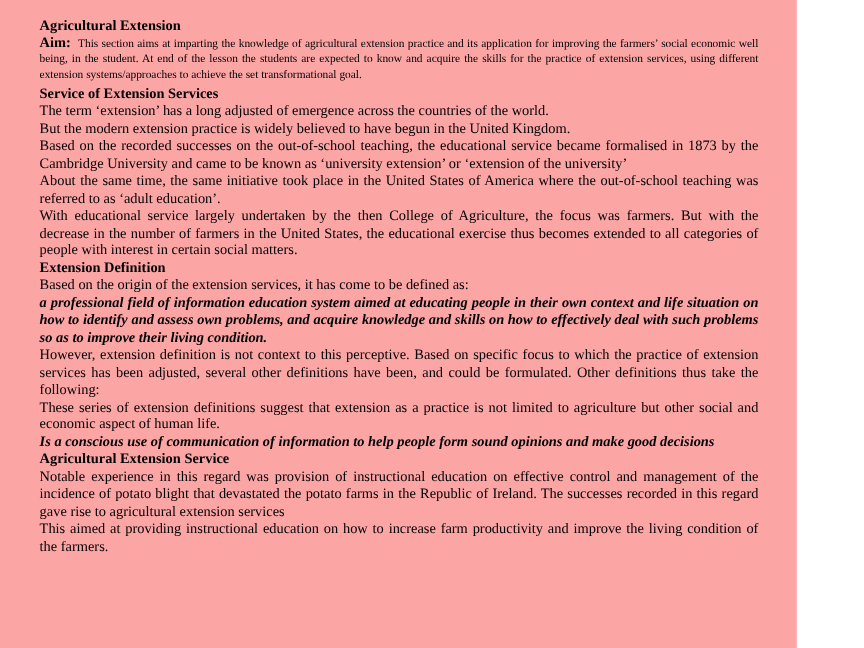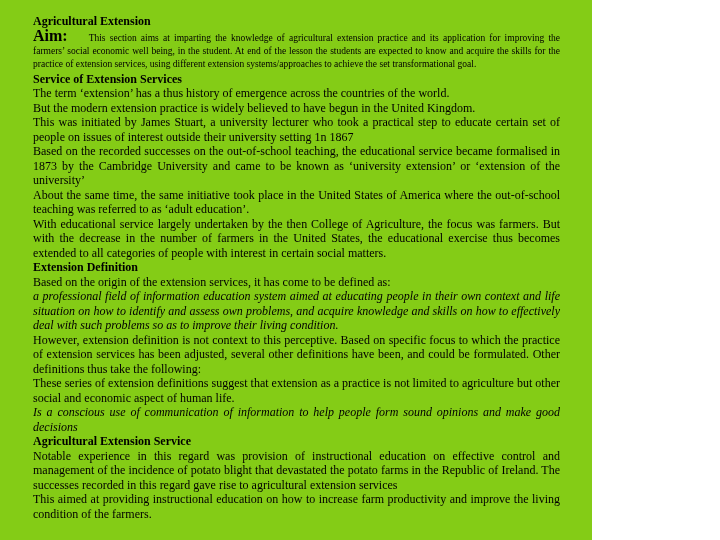"Agricultural Extension" .page { background: #84cc16 -> #fca5a5; width: 592px -> 664px }
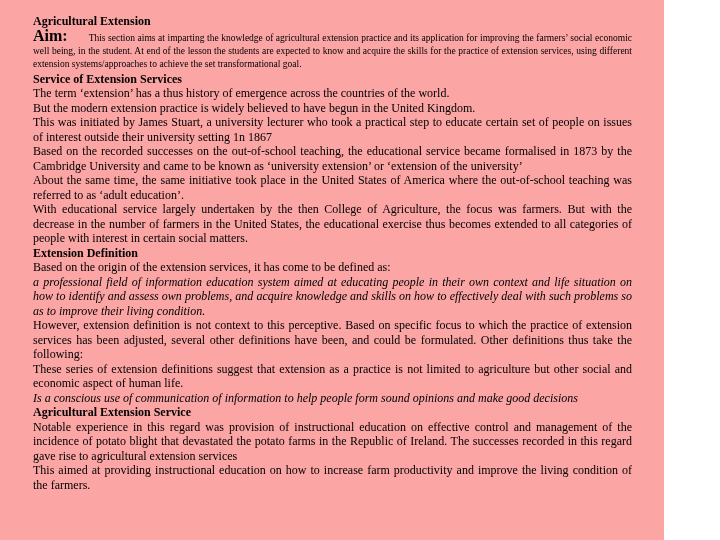"Aim:" .aim-label { font-size: 16px -> 12px; margin-right: 21px -> 6px }
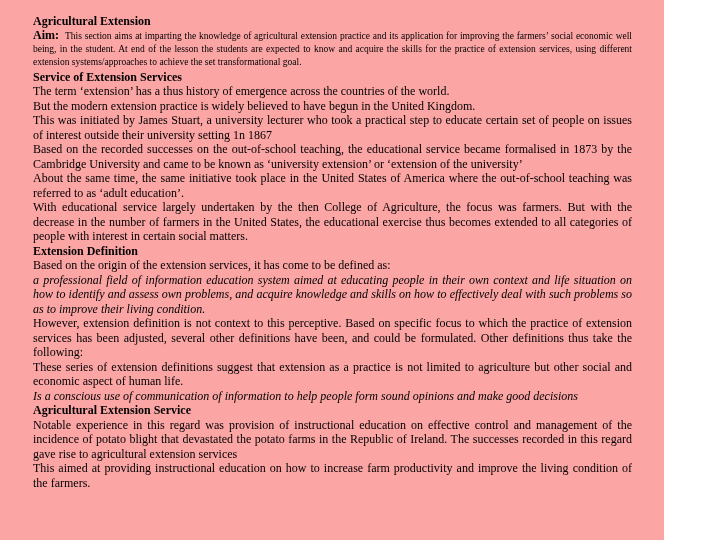"The term ‘extension’ has a" p.para { text: thus history -> long adjusted }
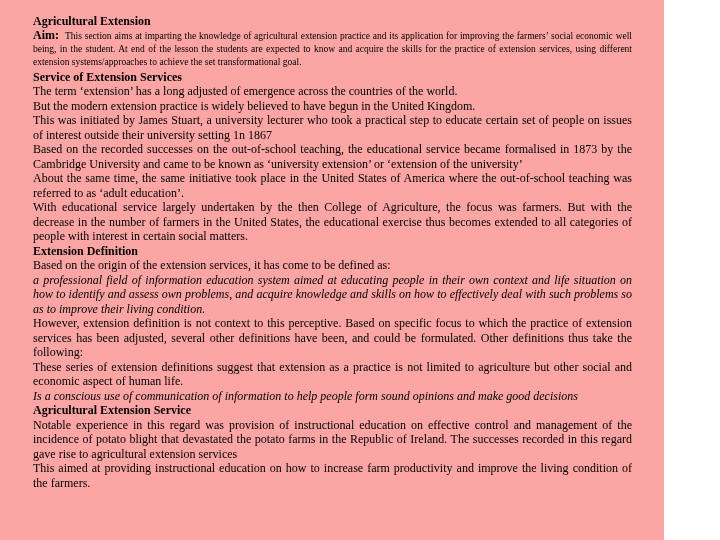"This was initiated by James" p.para { html: <p>This was initiated by James Stuart, a university lecturer who took a practical step to educate certain set of people on issues of interest outside their university setting 1n 1867</p> -> none }
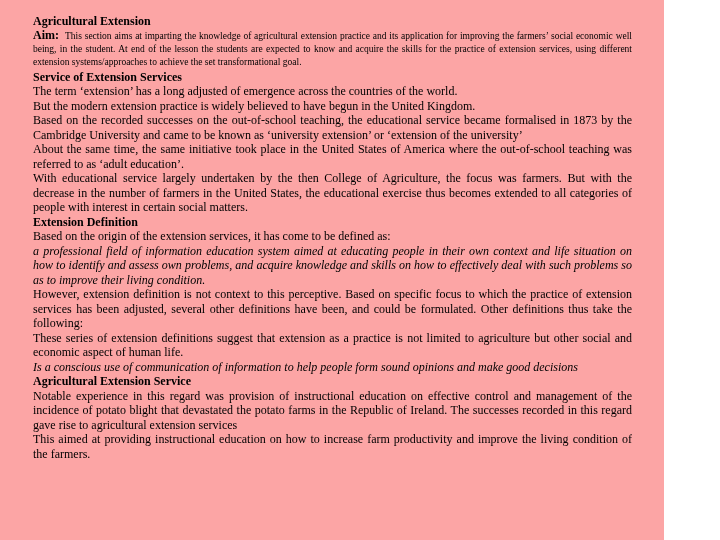"a professional field of information" .para.italic { font-weight: none -> bold }
